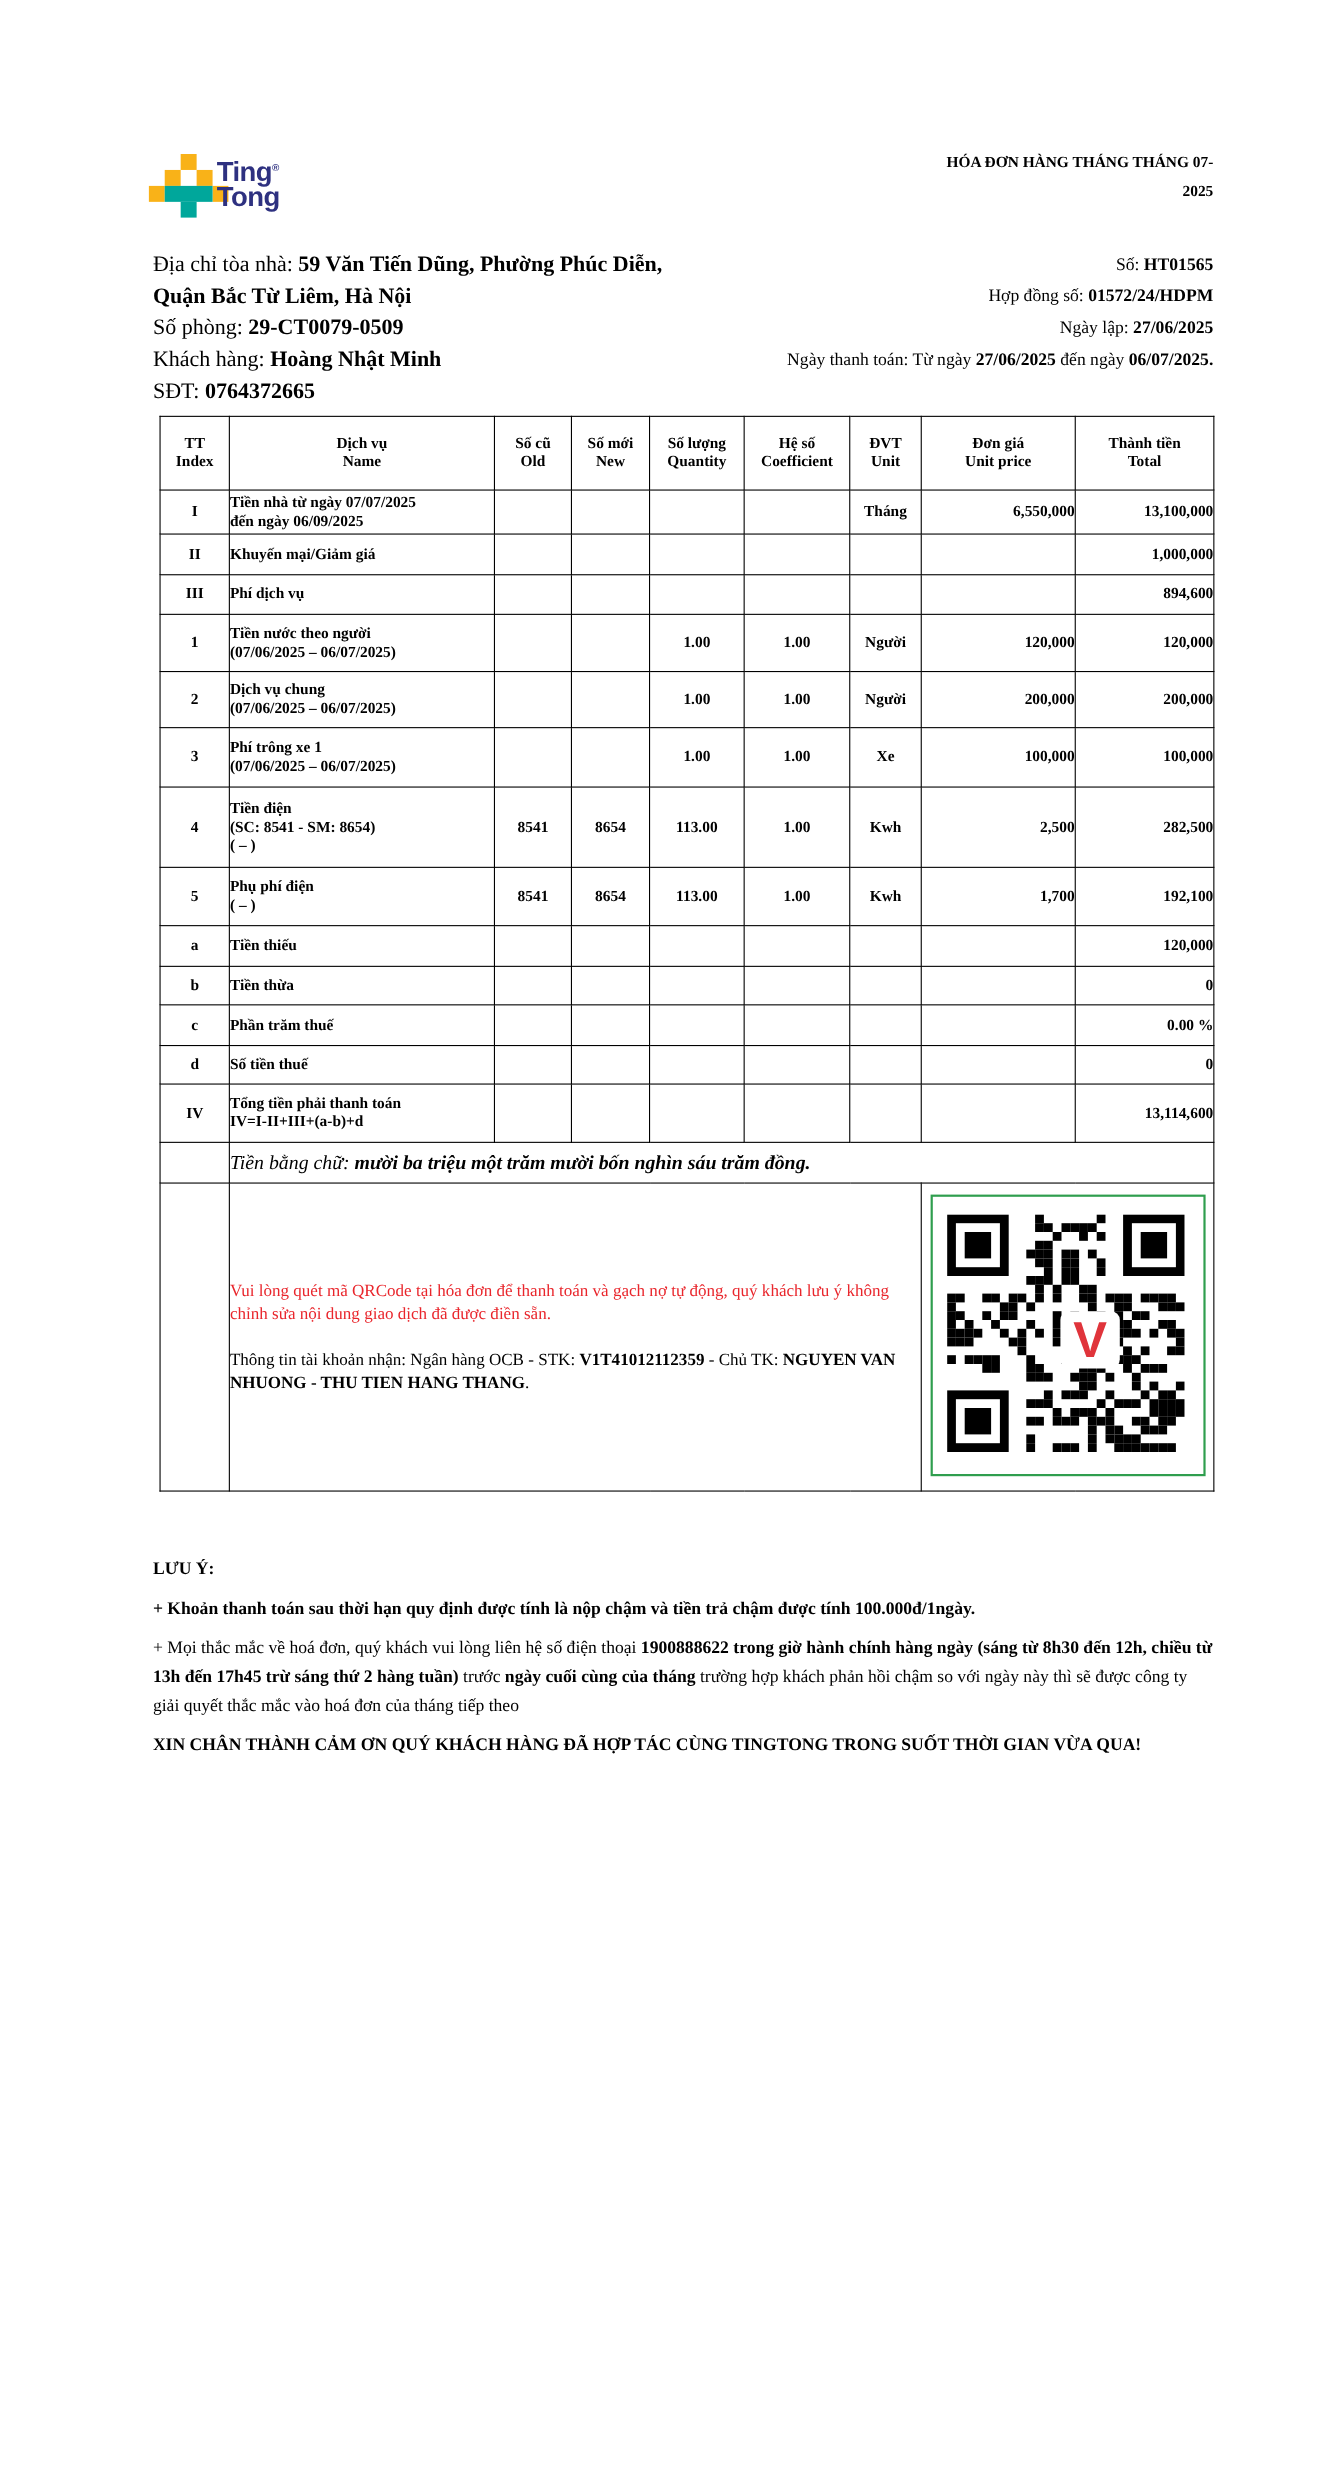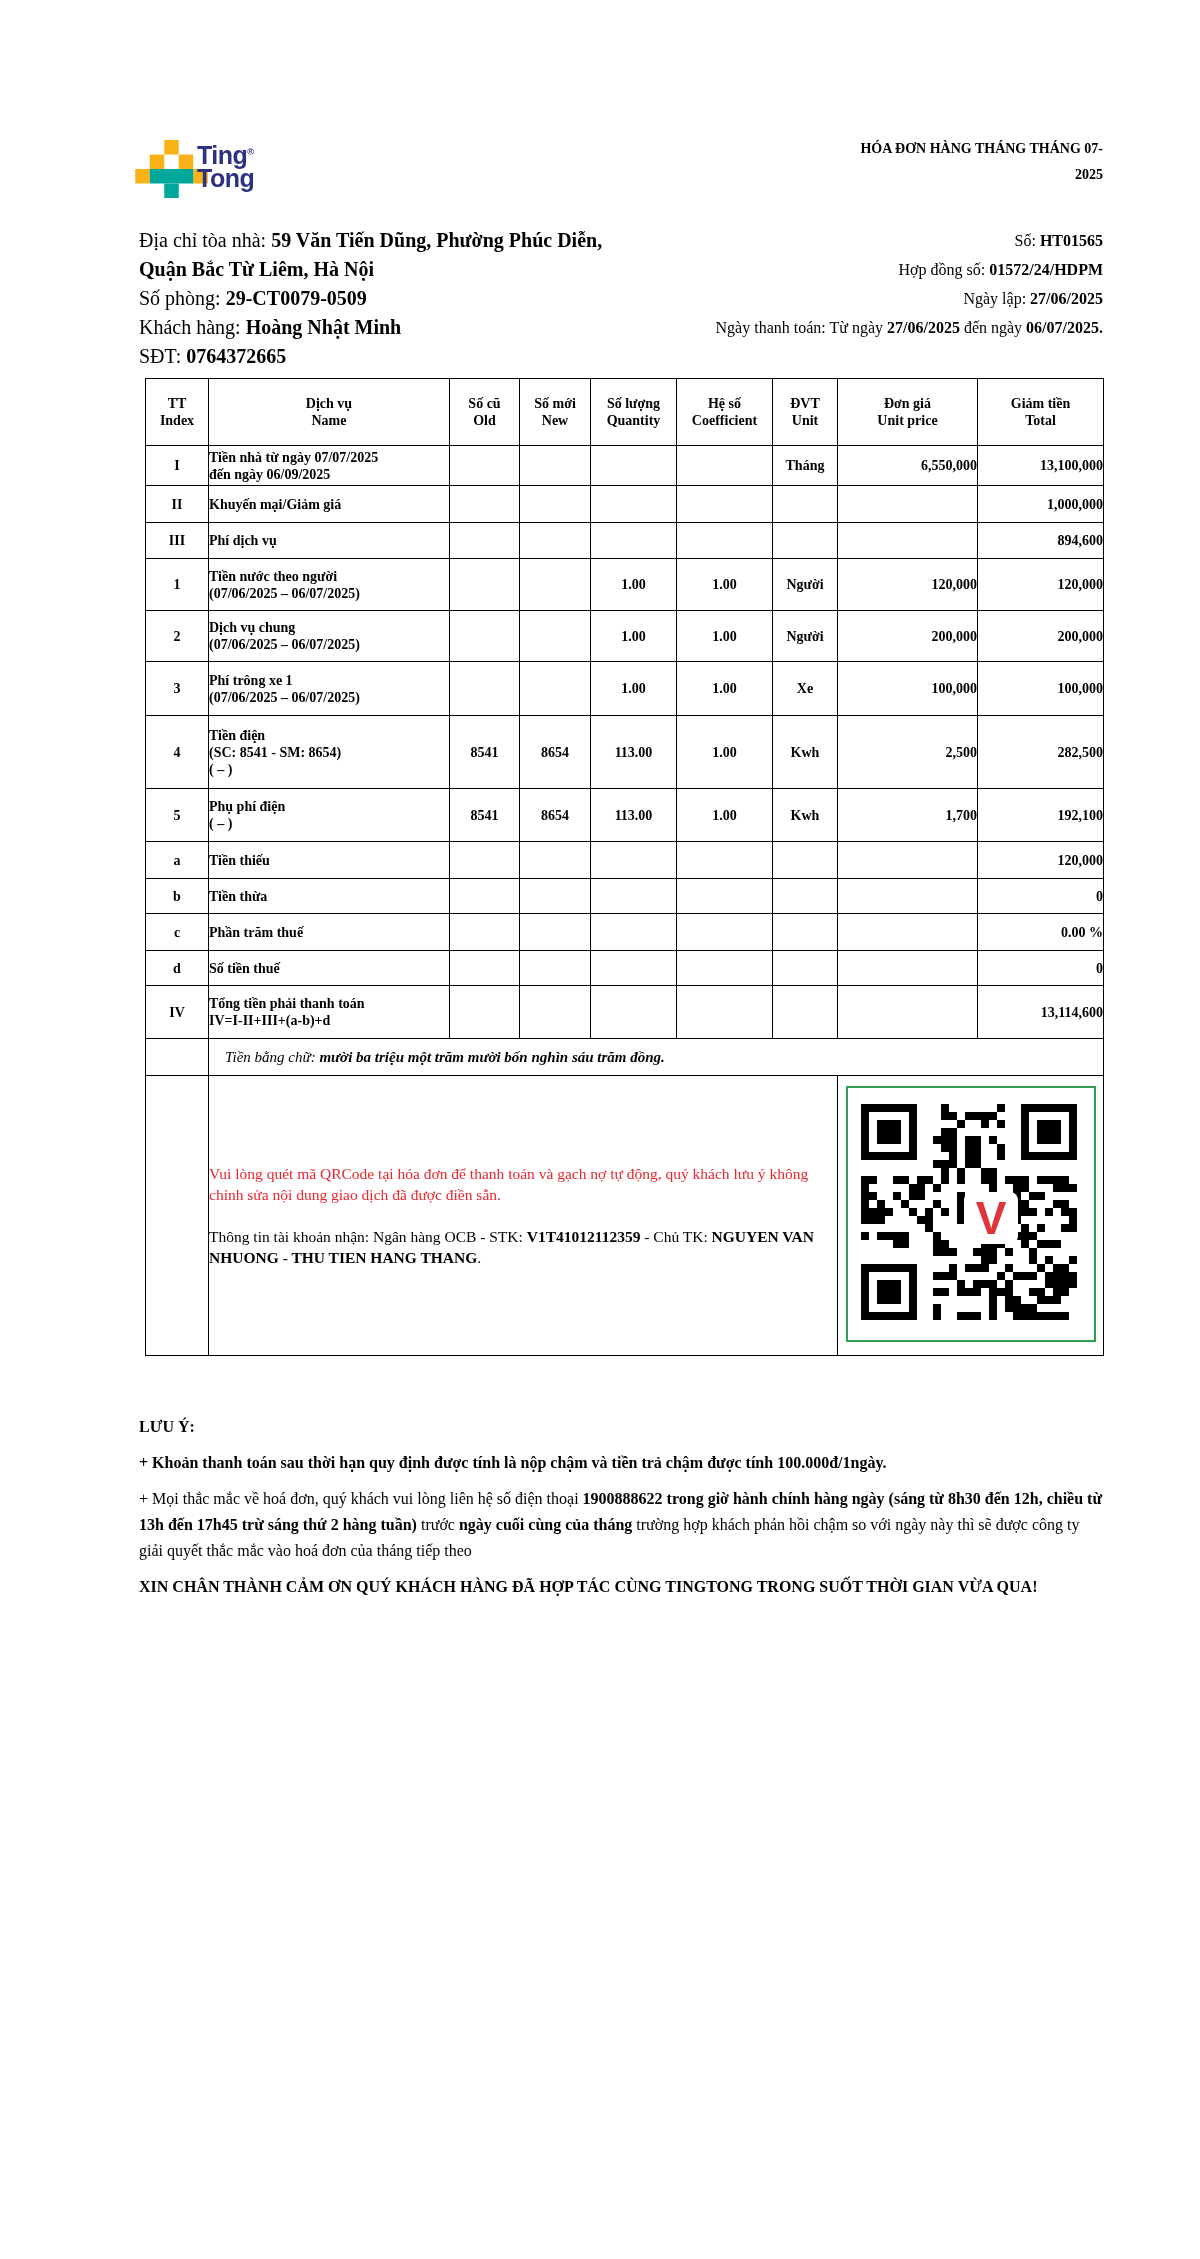"Giảm tiền" div { text: Giảm -> Thành }
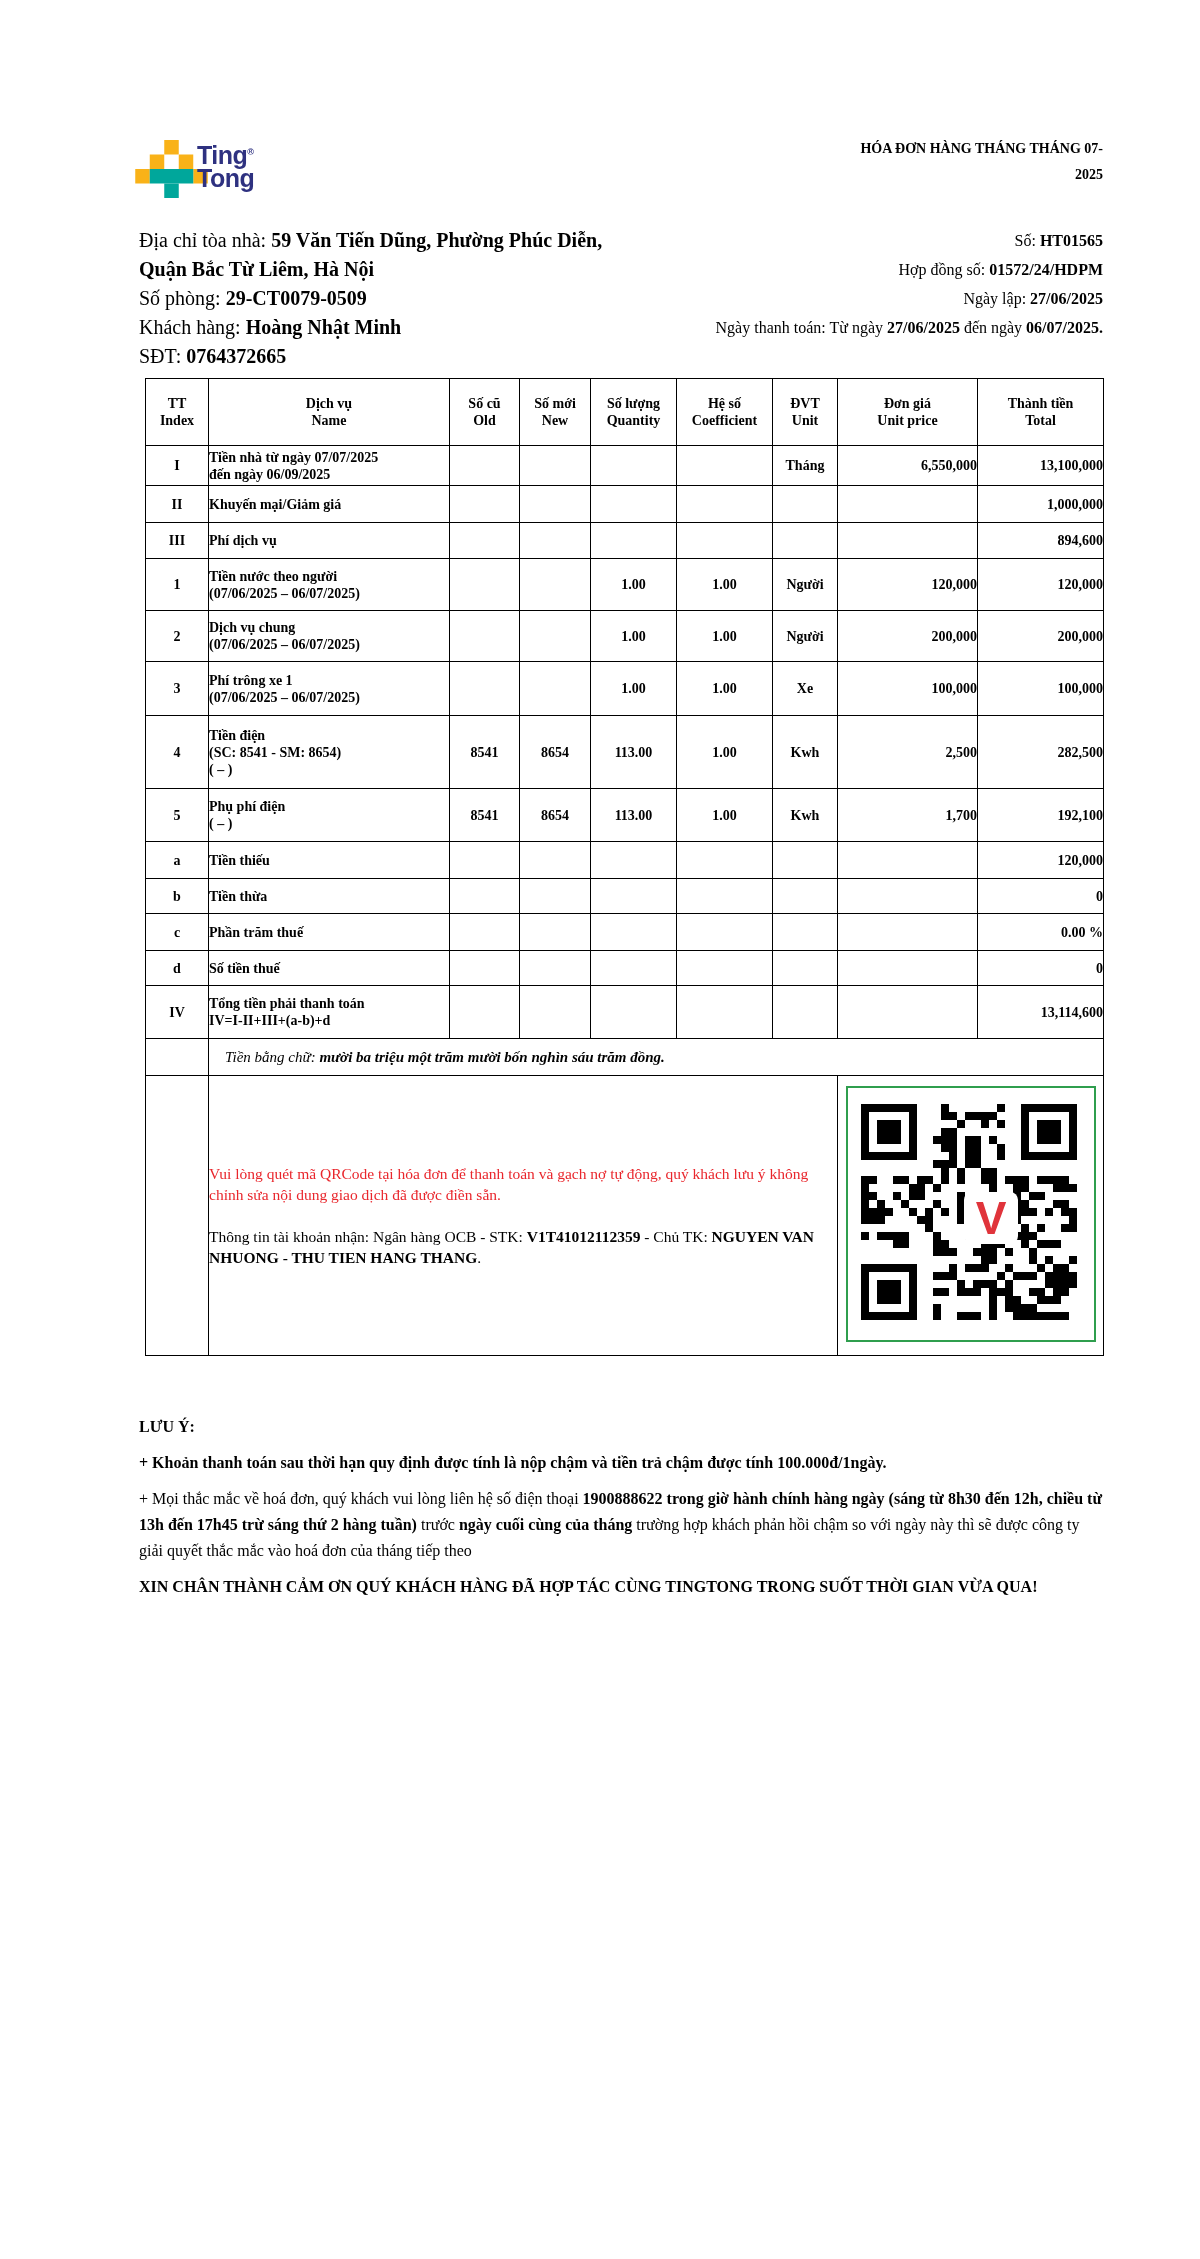"Tiền bằng chữ: mười ba" tr.words-row td.wtxt { font-size: 15px -> 18px; padding-left: 16px -> none }
